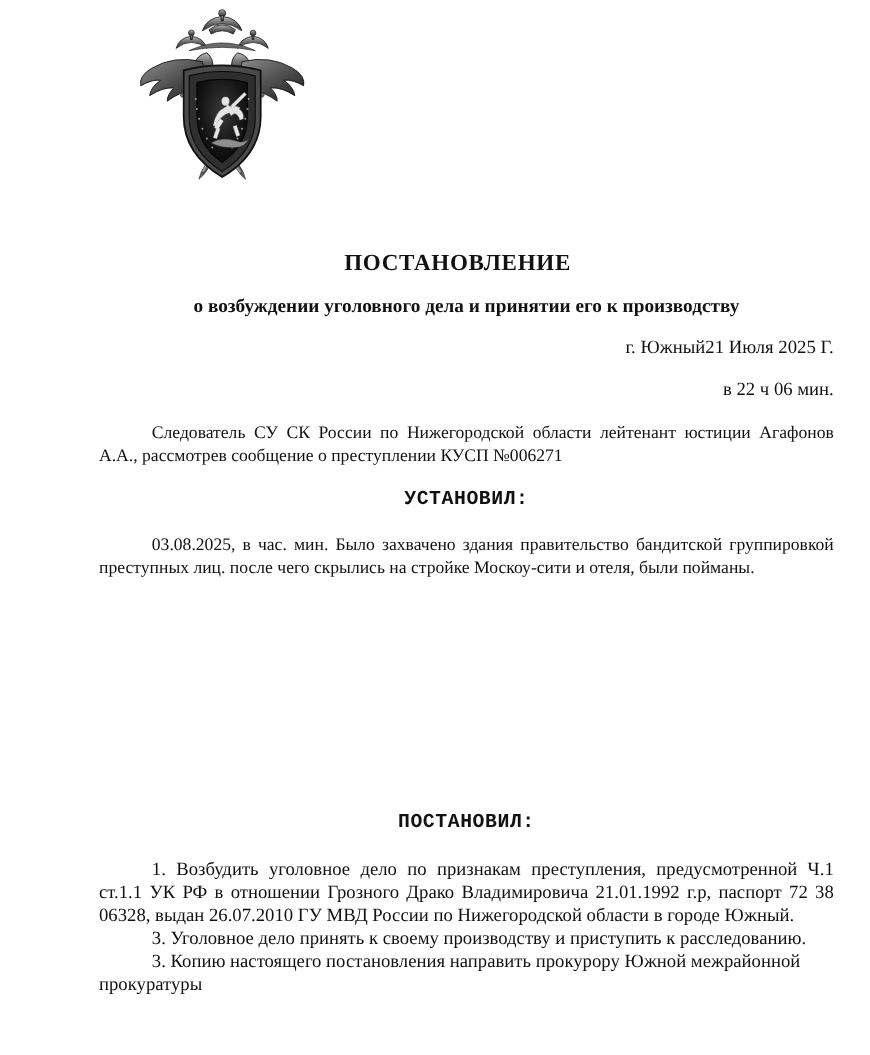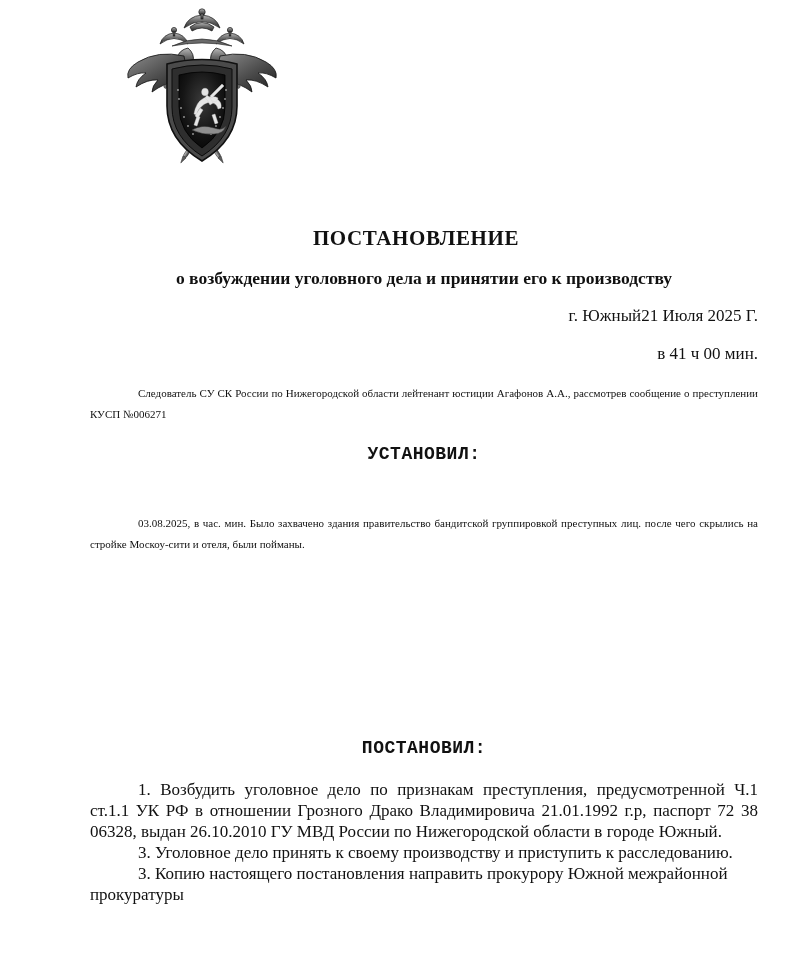"в 41 ч 00 мин." div.meta-time { text: 41 ч 00 -> 22 ч 06 }
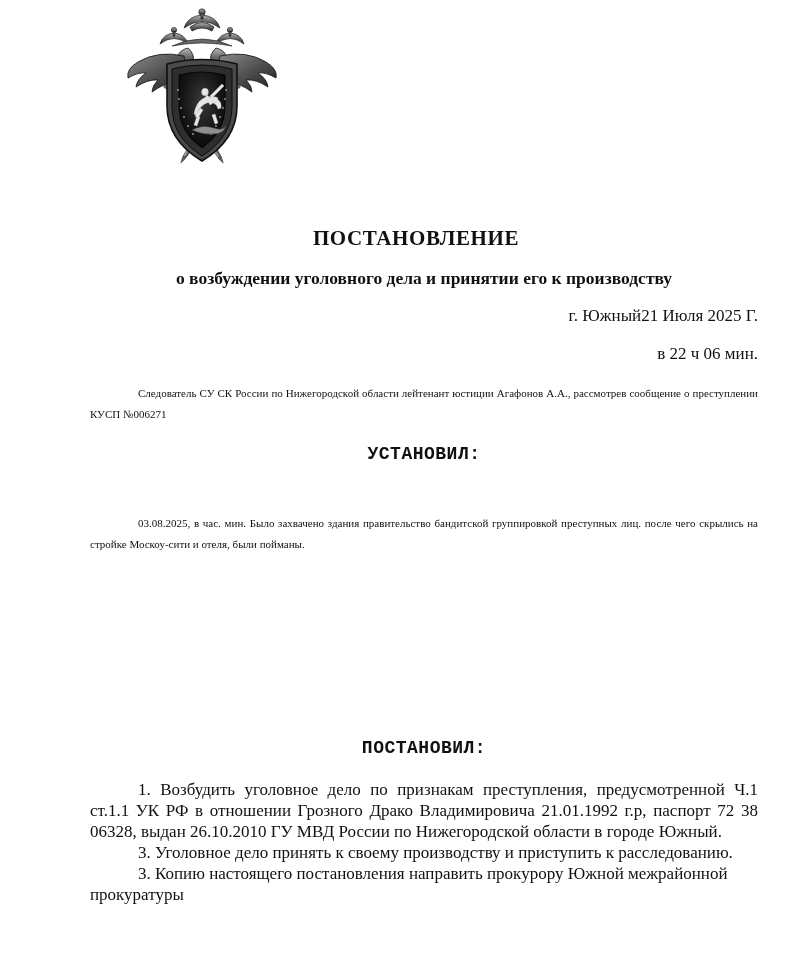"Следователь СУ СК России по" .para { font-size: 11px -> 16px }
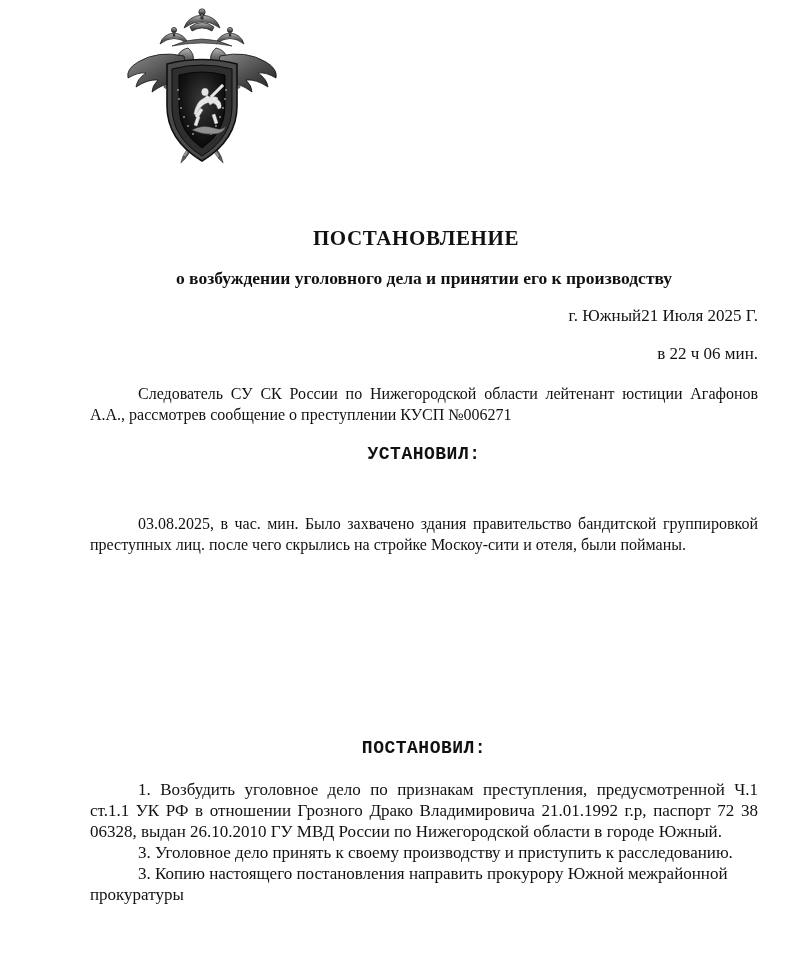"03.08.2025, в час. мин. Было" .p-event { margin-top: 28px -> none }
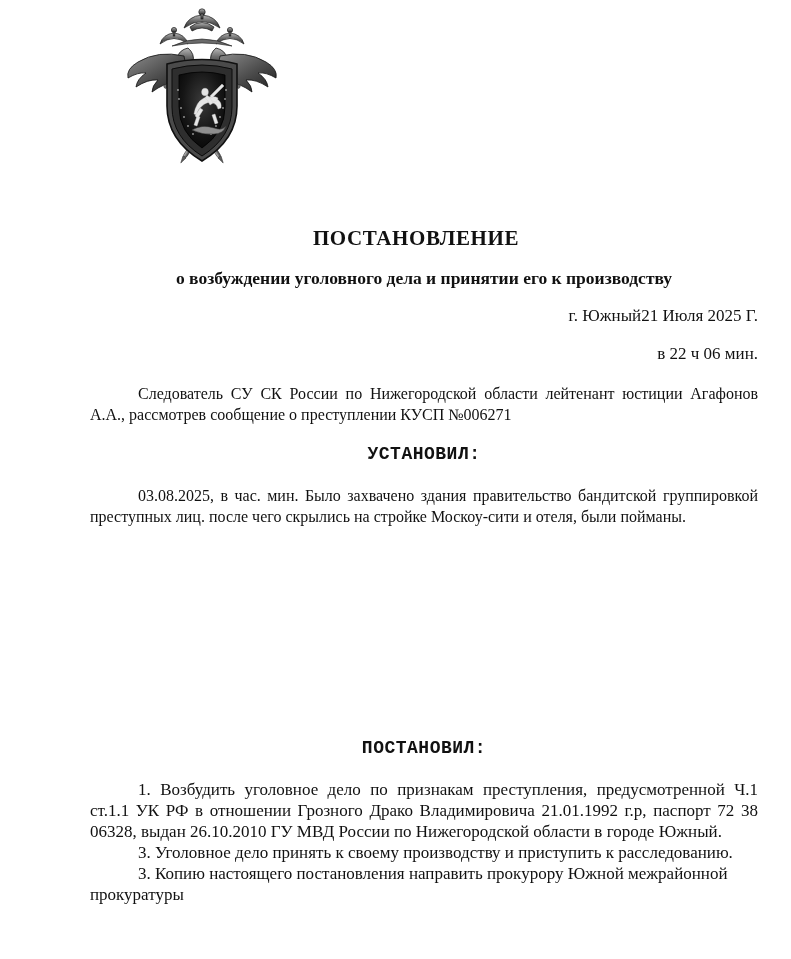"1. Возбудить уголовное дело по" p.item { text: 26.10.2010 -> 26.07.2010 }
